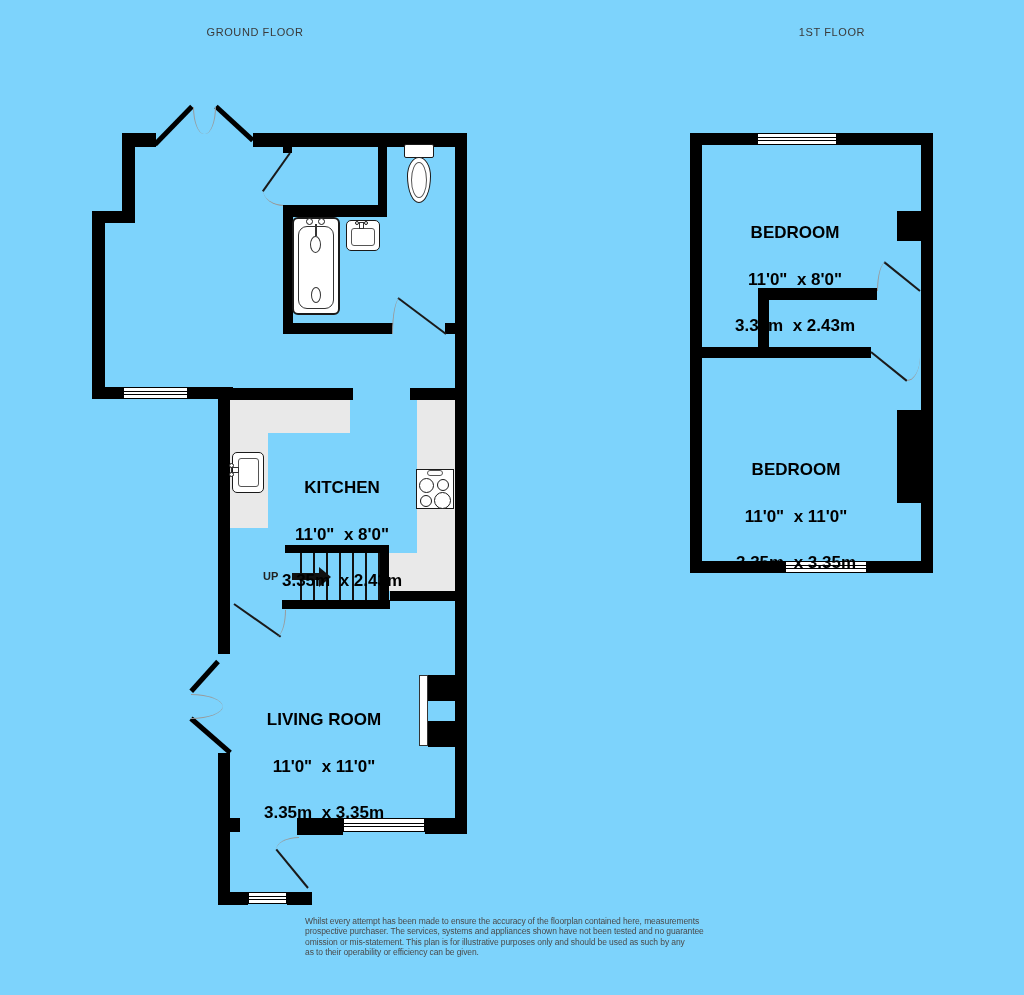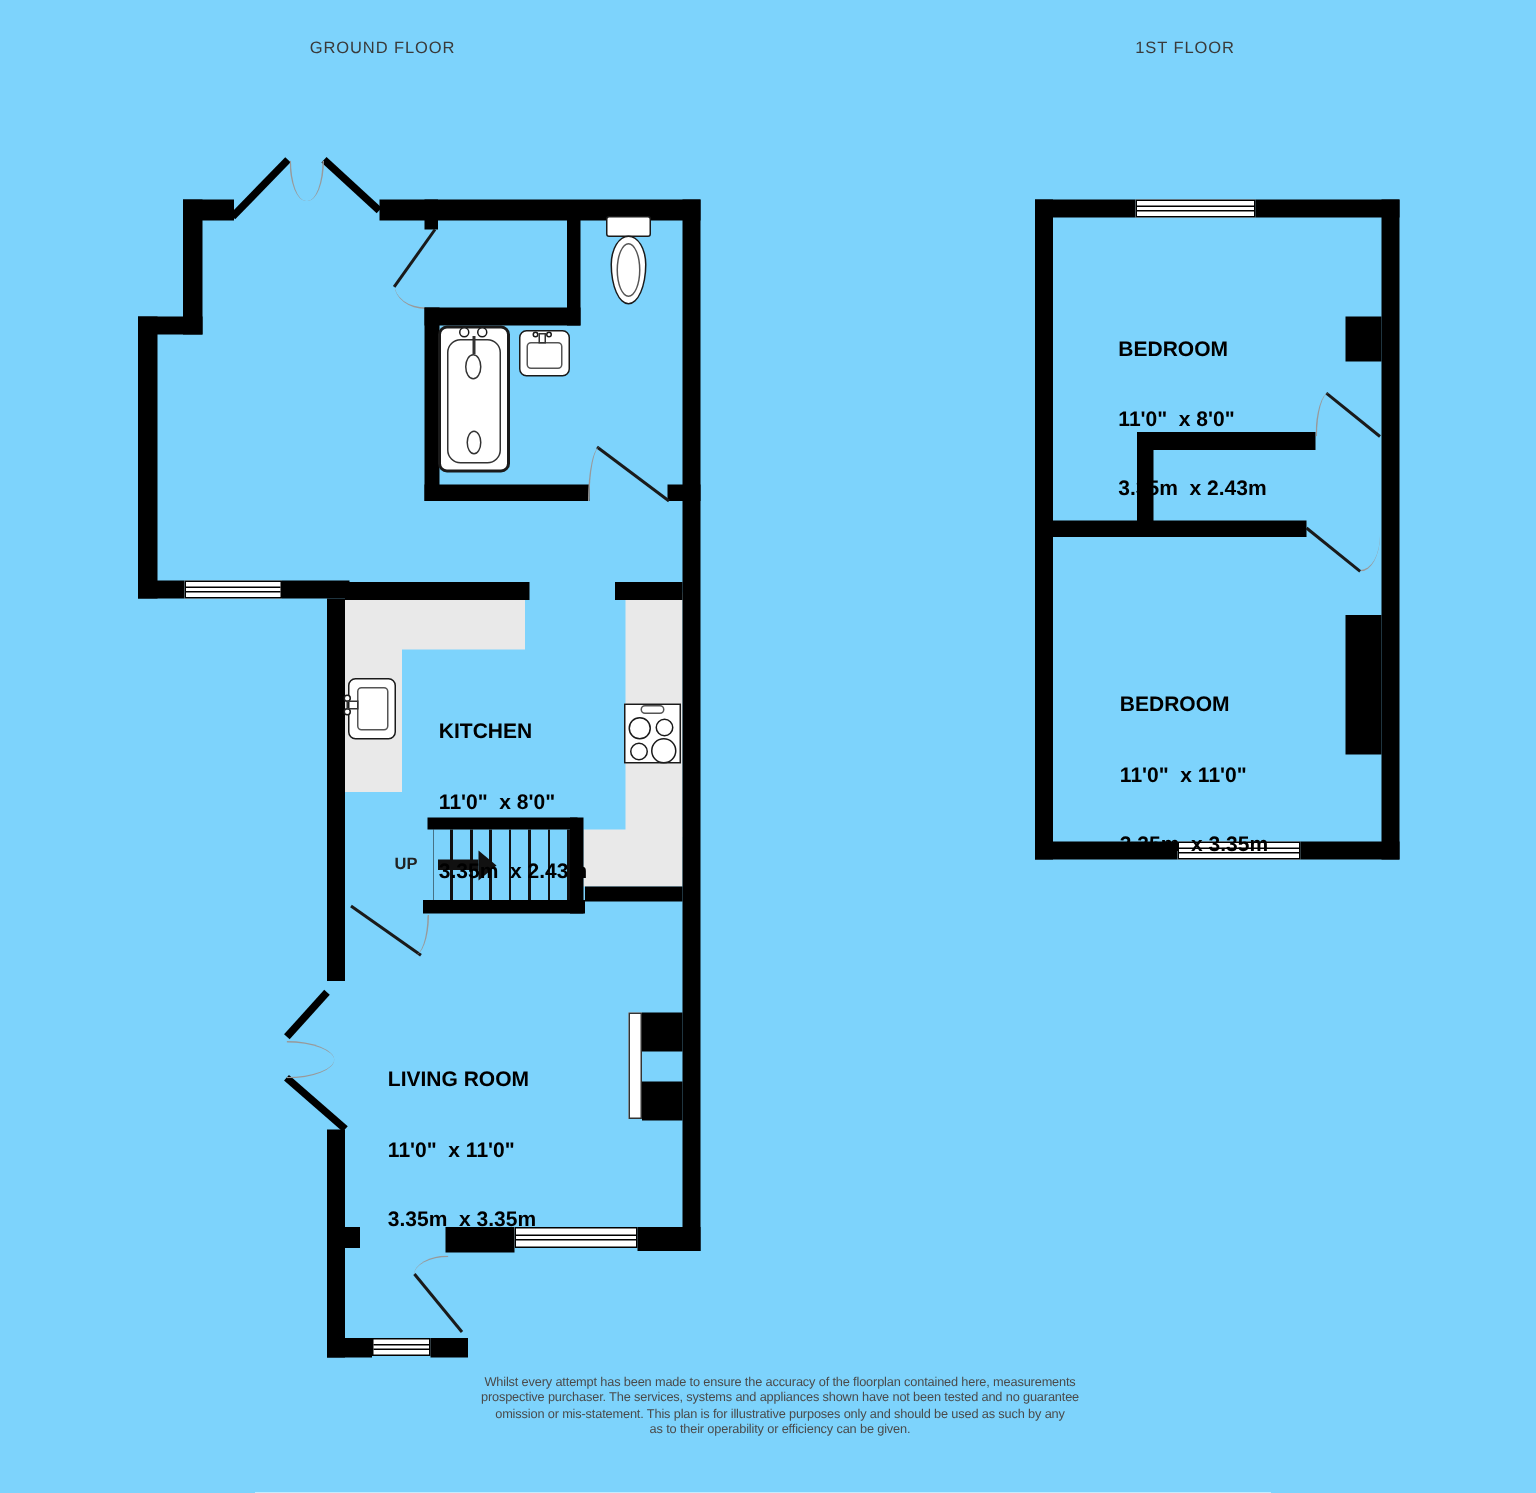"1ST FLOOR" div.floor-title { left: 790px -> 832px }
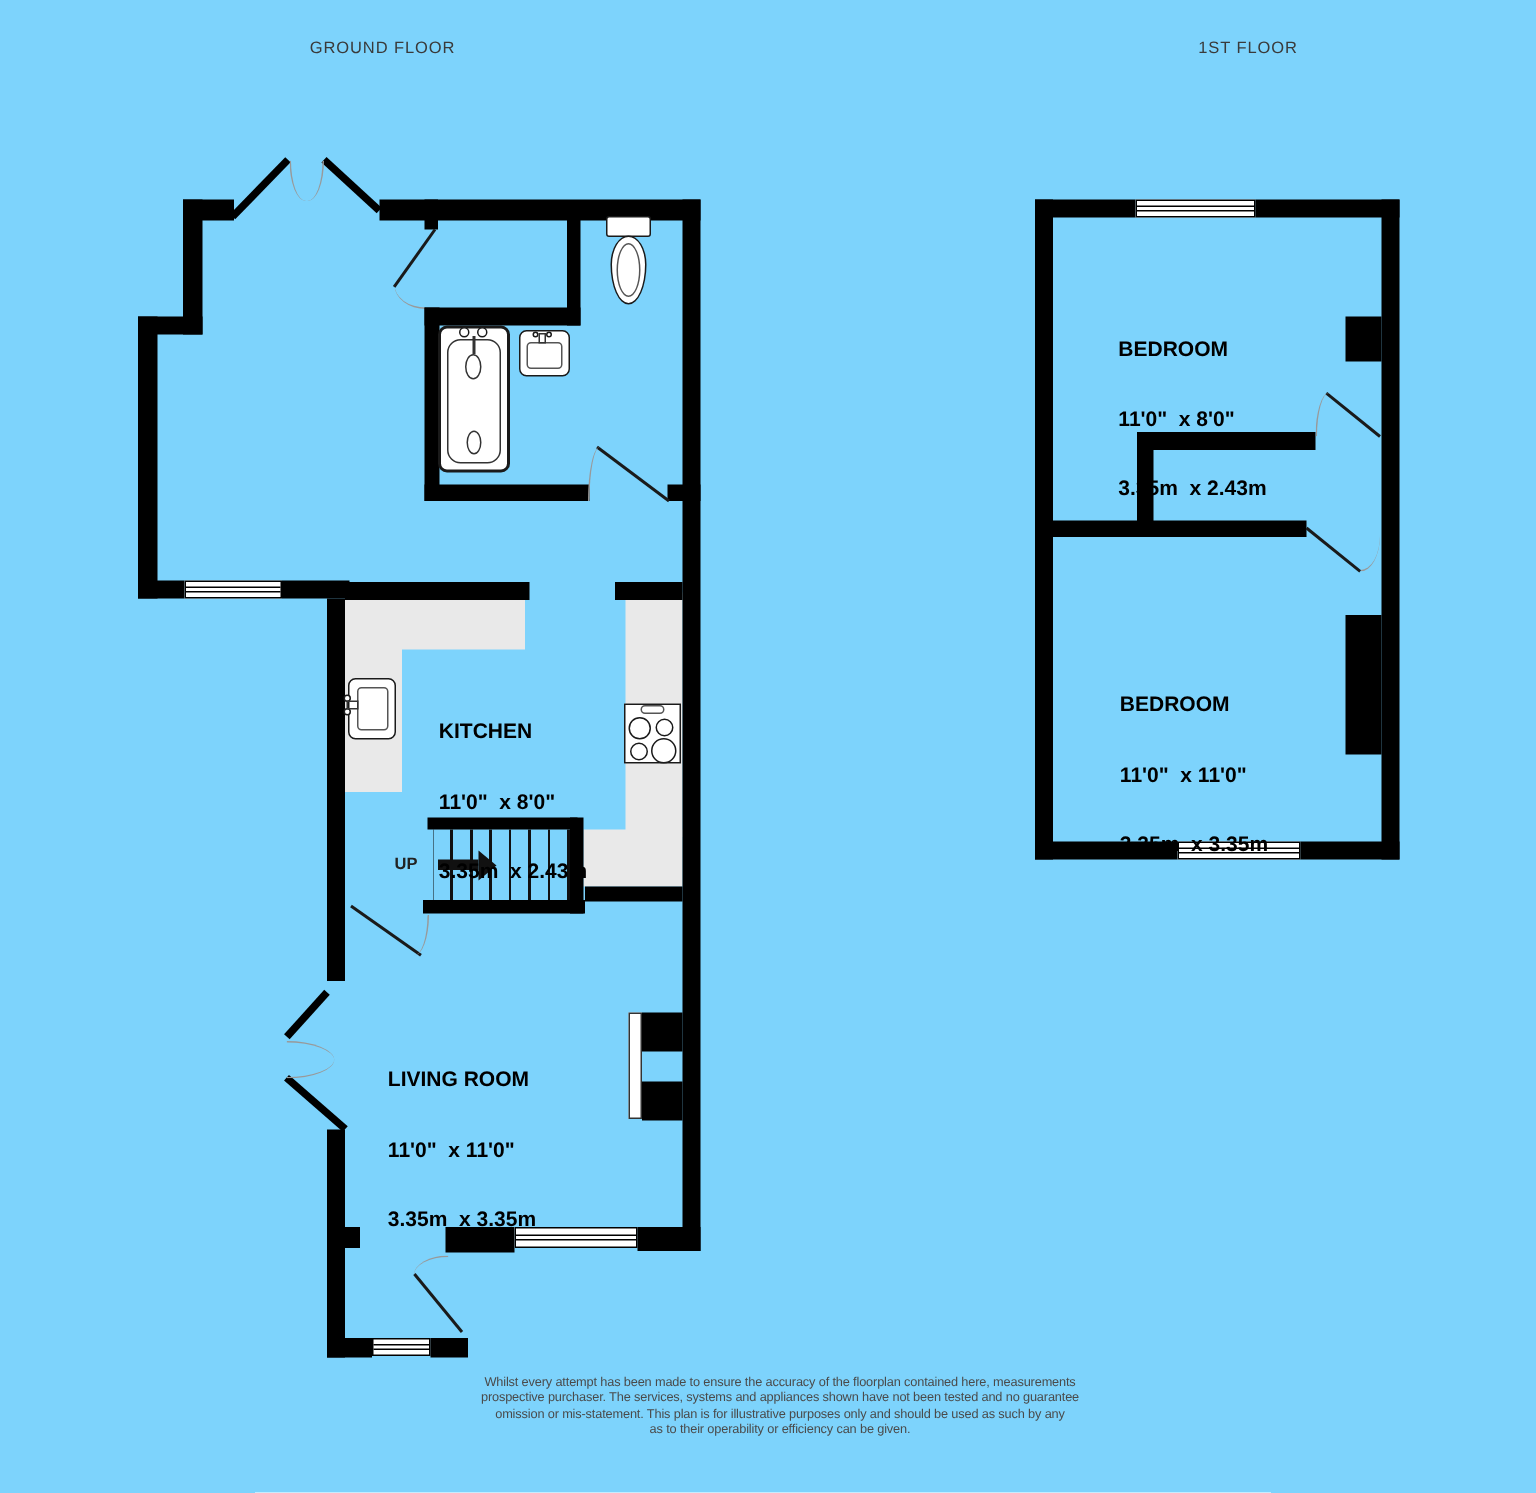"BEDROOM" .room-label { font-size: 14px -> 17px; text-align: left -> center }
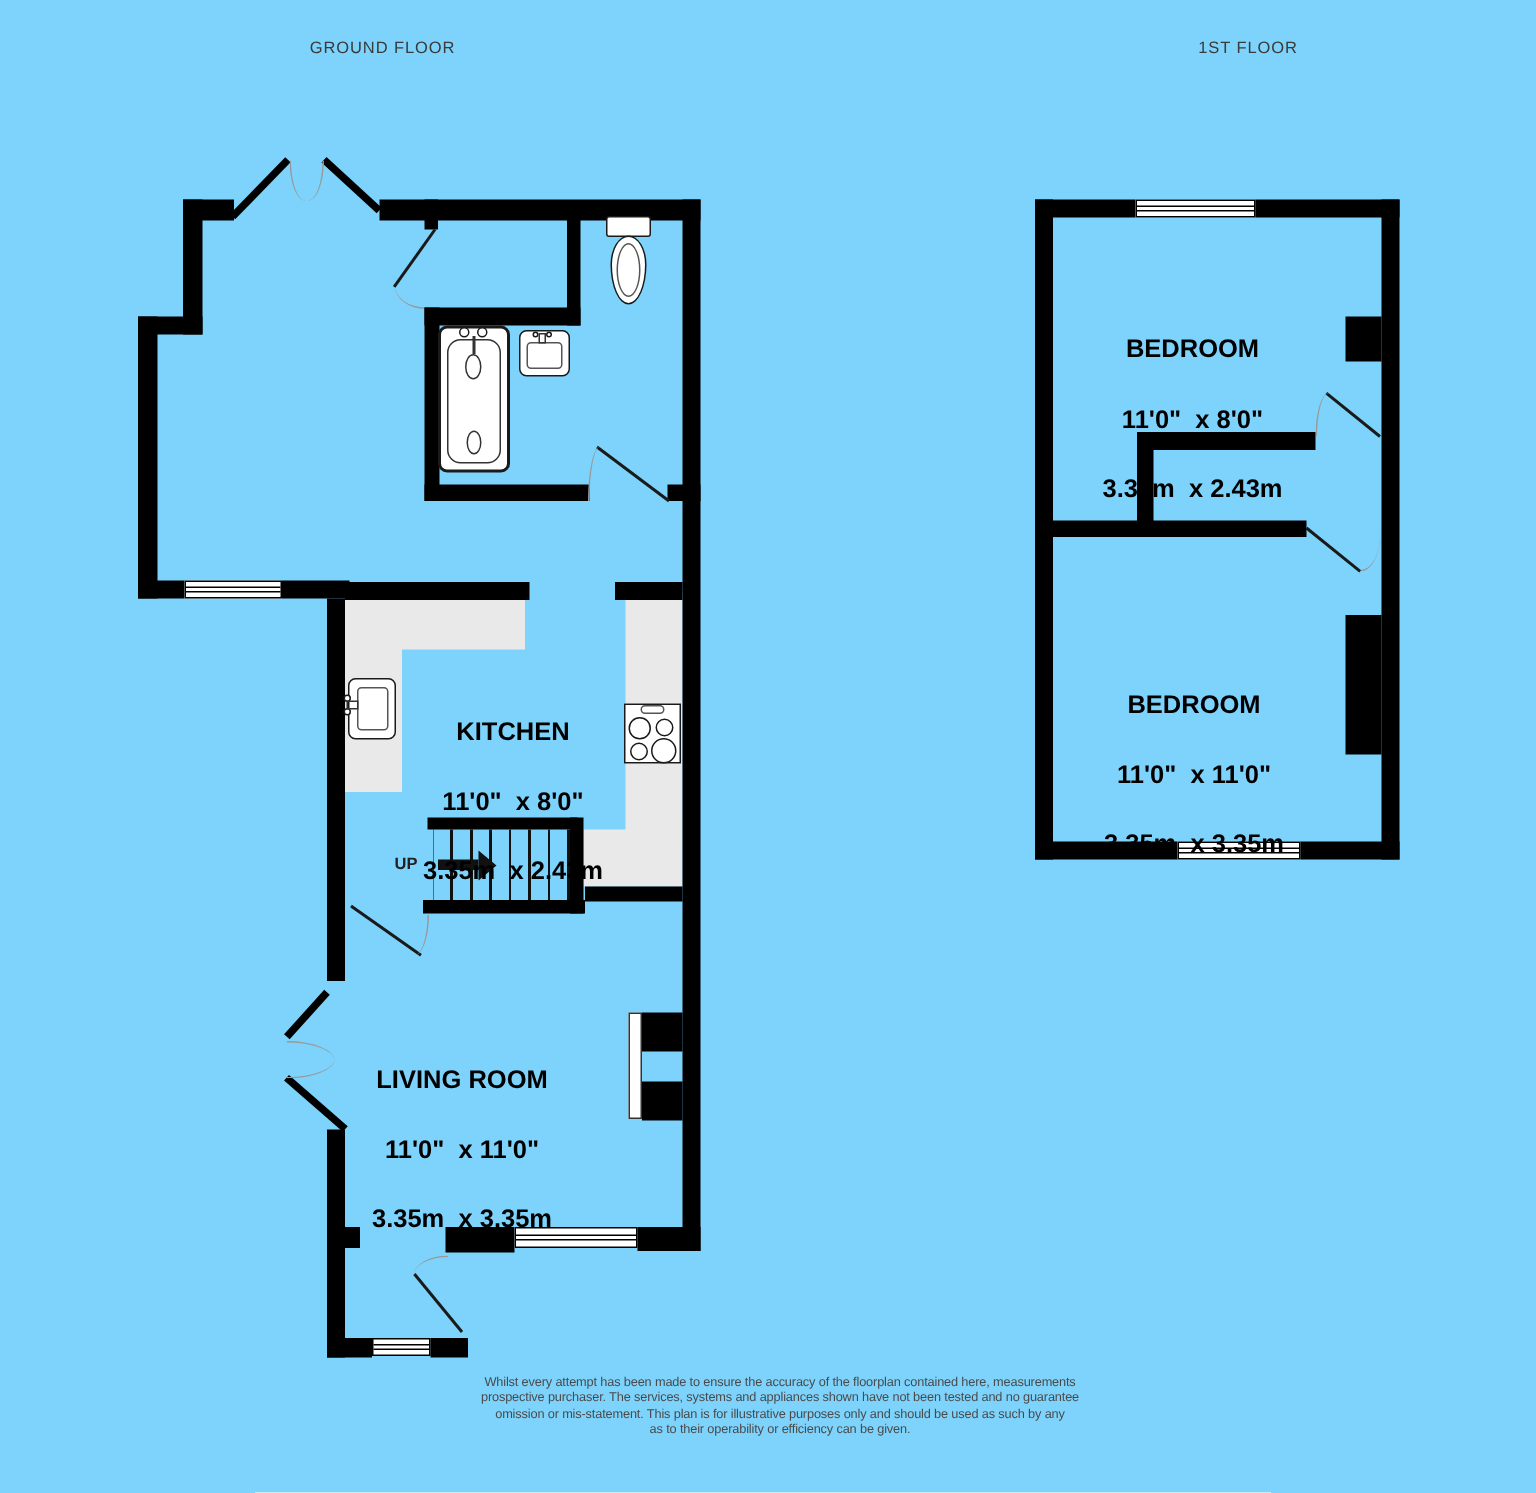"LIVING ROOM" div.room-label { left: 308px -> 324px }
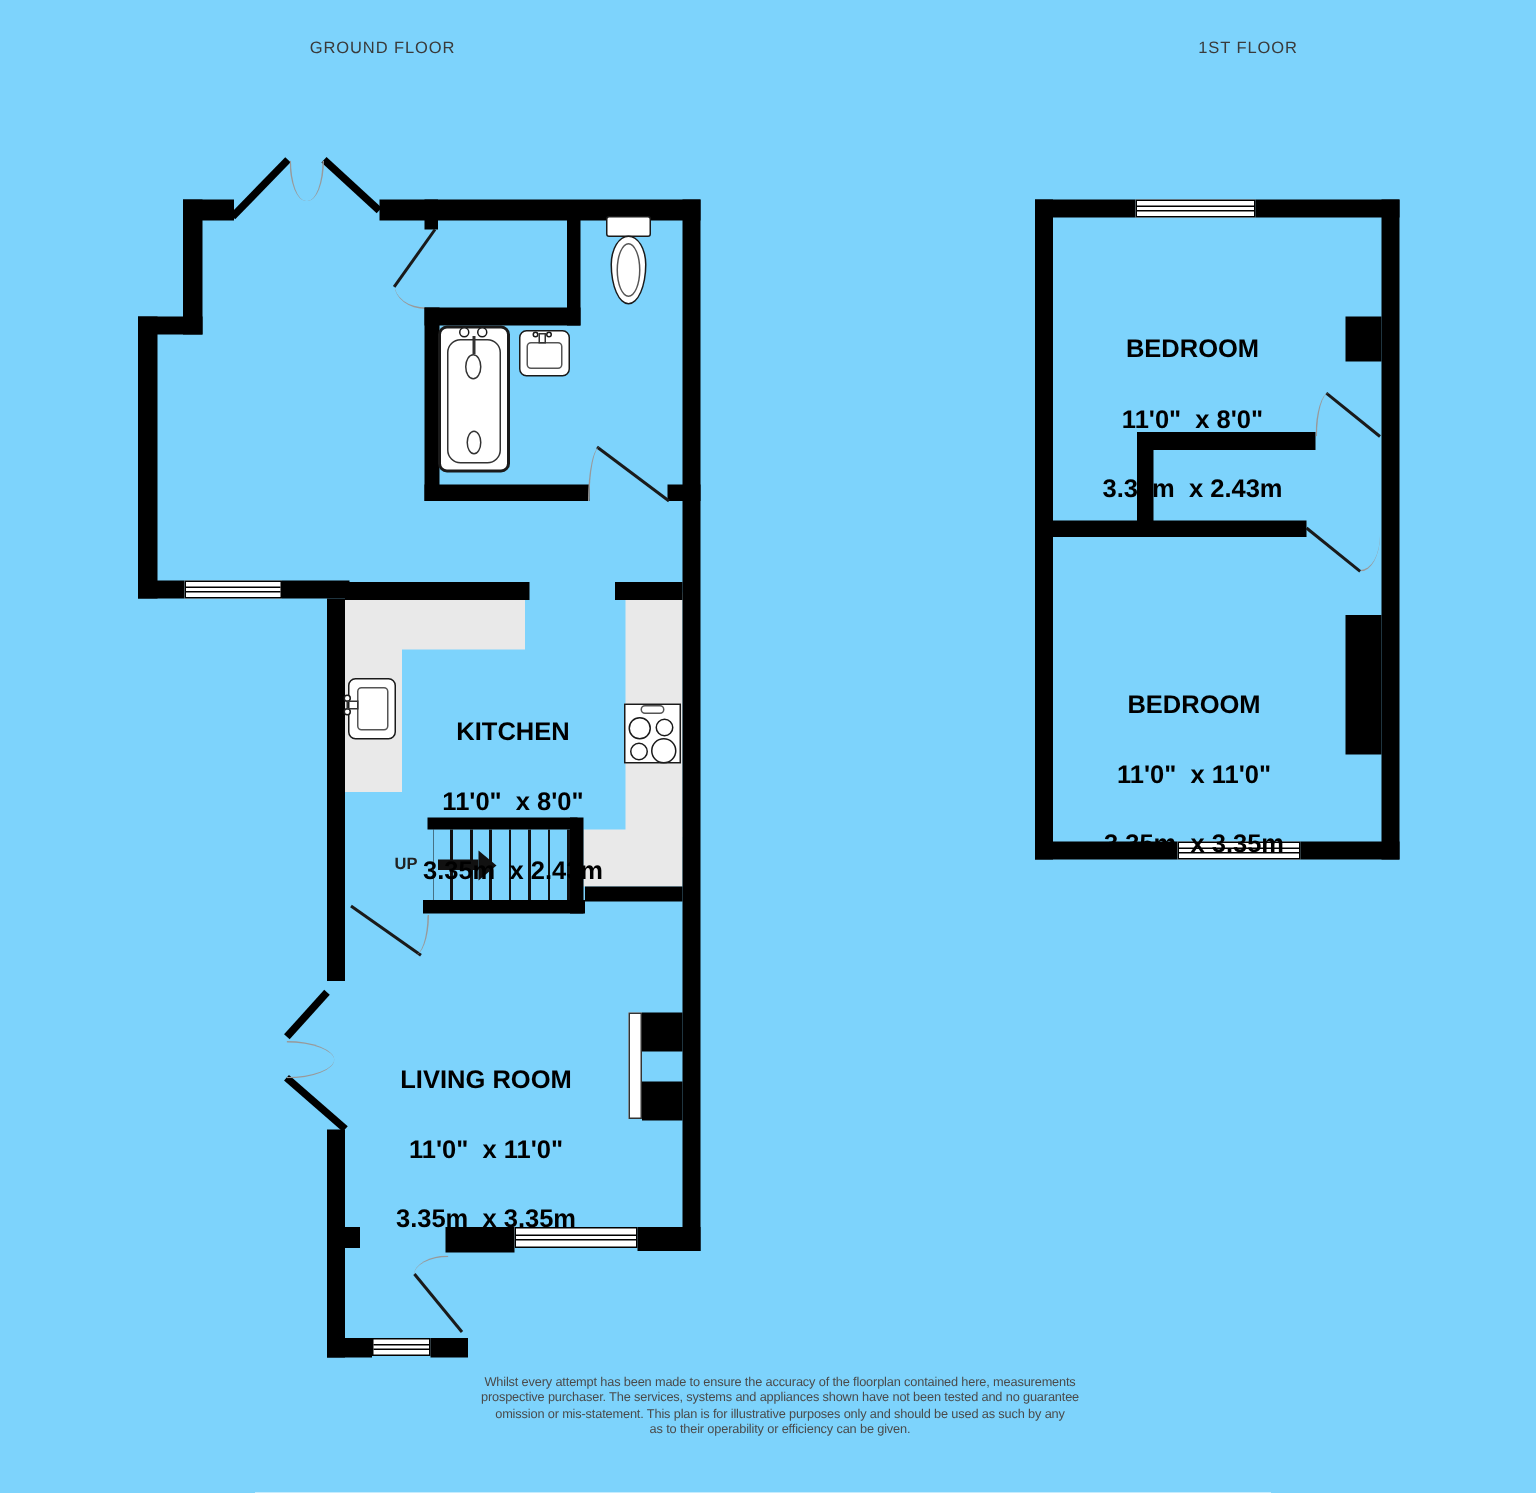"Whilst every attempt has been" .disclaimer { text-align: center -> none }
